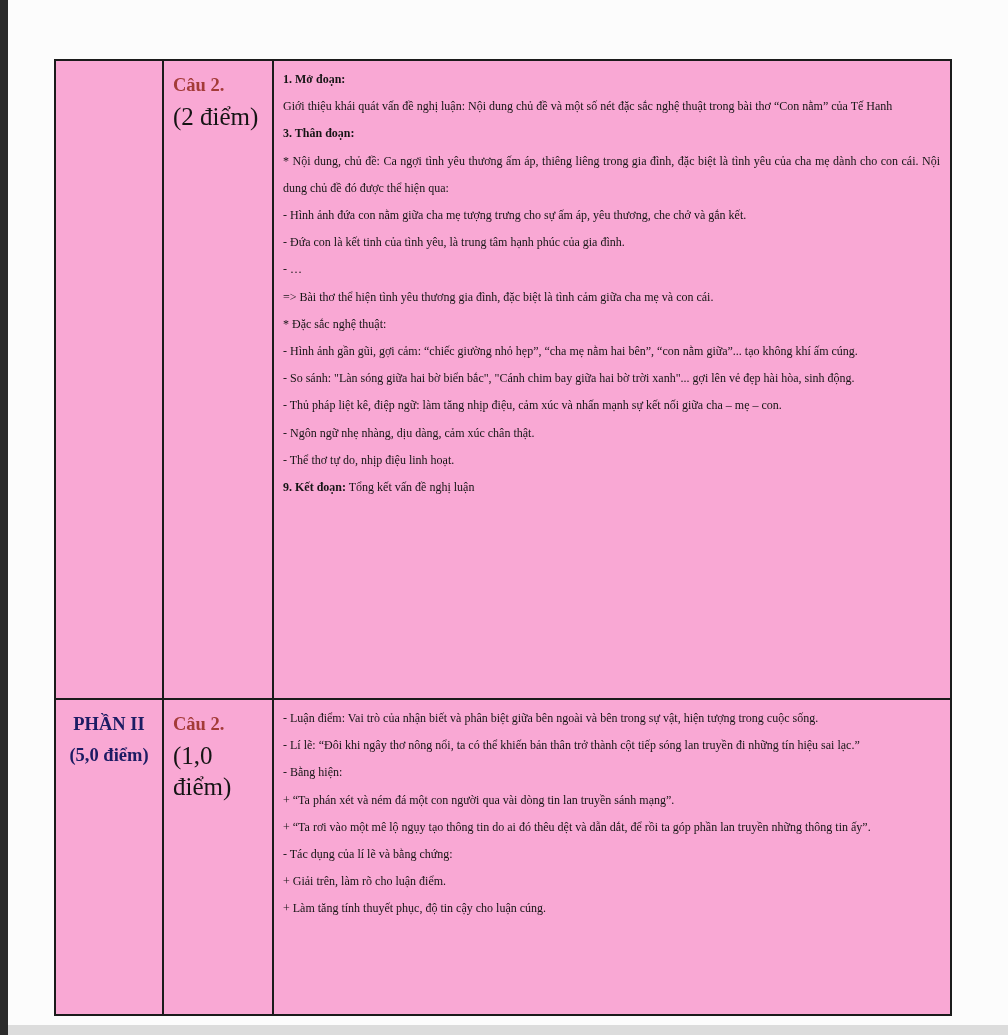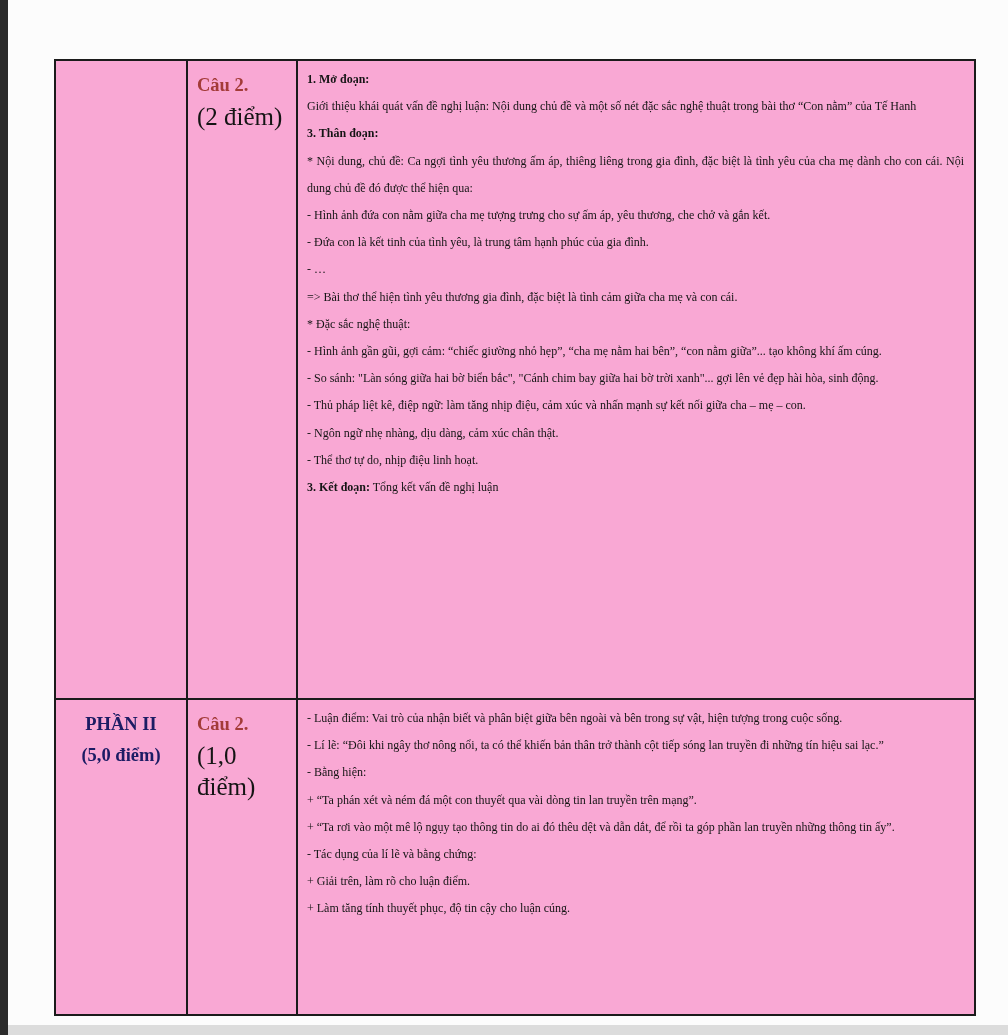"3. Kết đoạn:" b { text: 3 -> 9 }
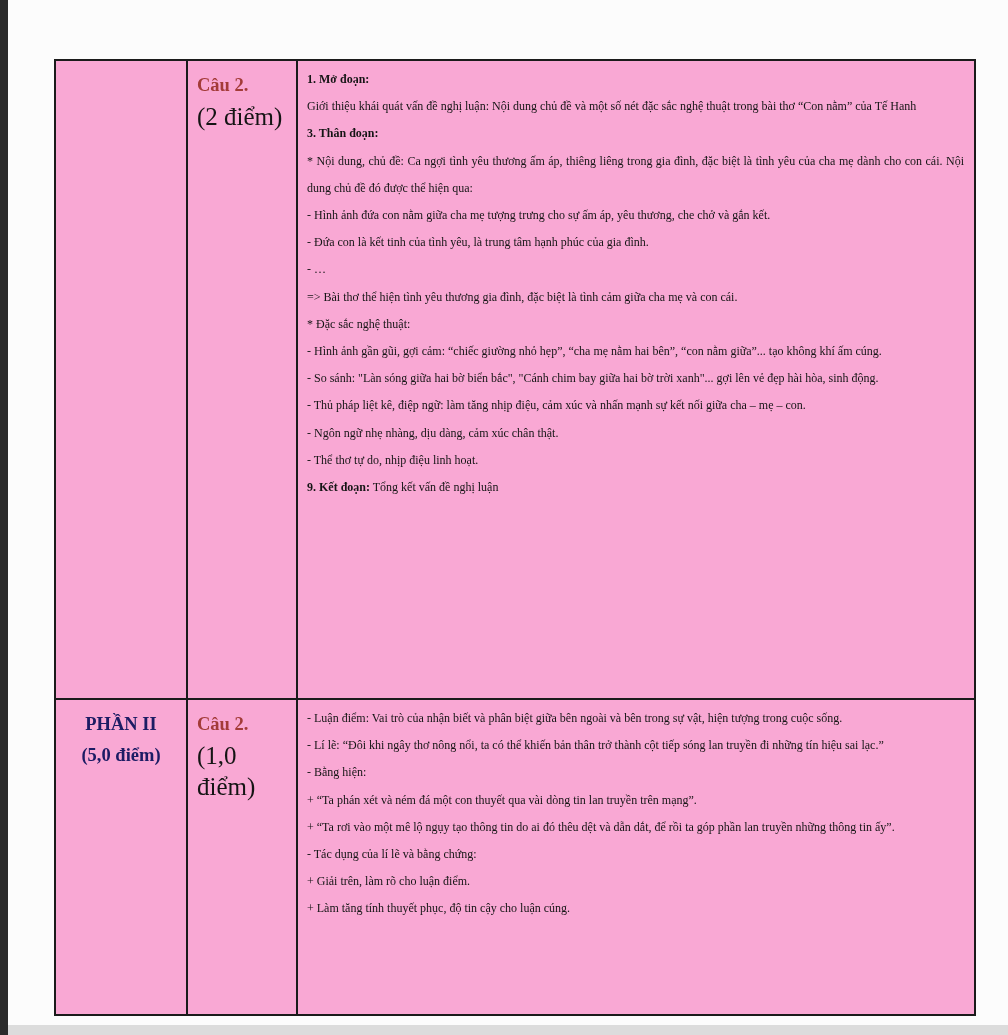"PHẦN II" td.section-cell { width: 132px -> 108px }
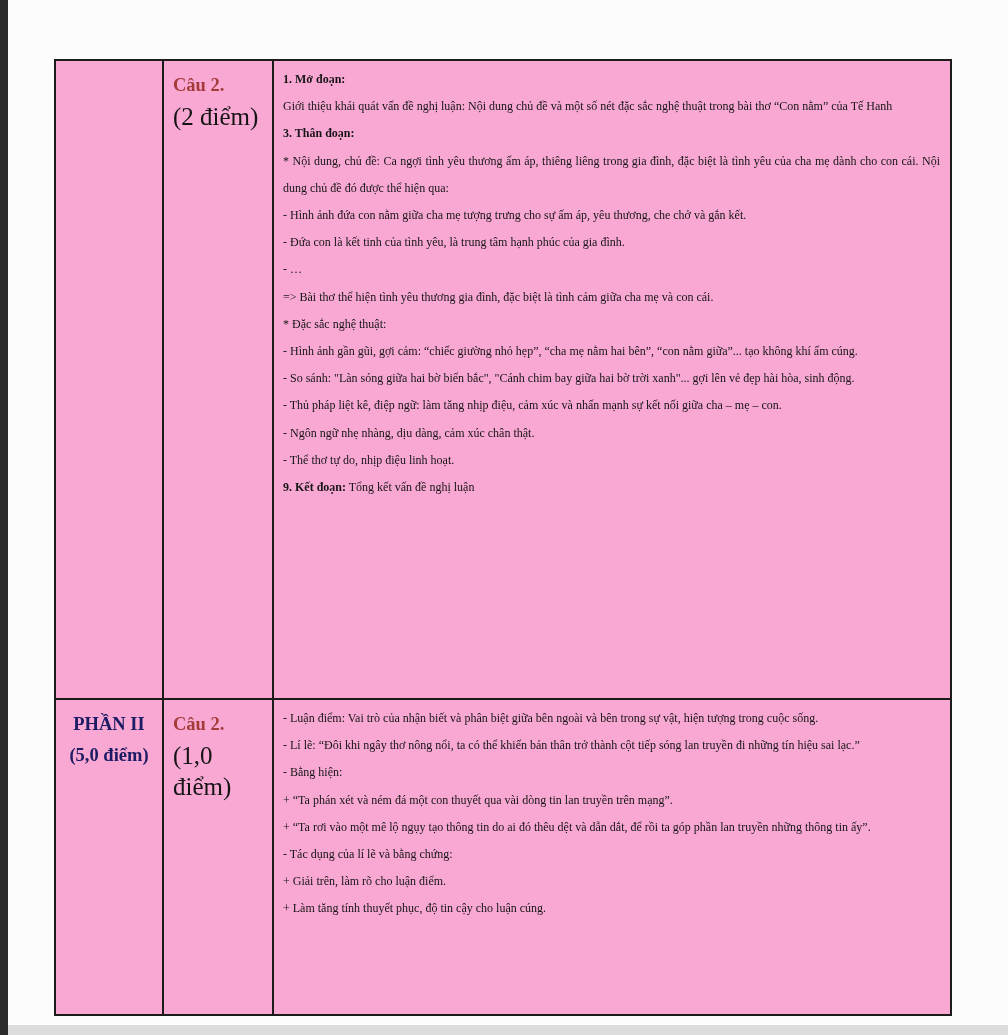"+ “Ta phán xét và" div.line { text: thuyết qua vài dòng tin lan truyền trên -> người qua vài dòng tin lan truyền sánh }
